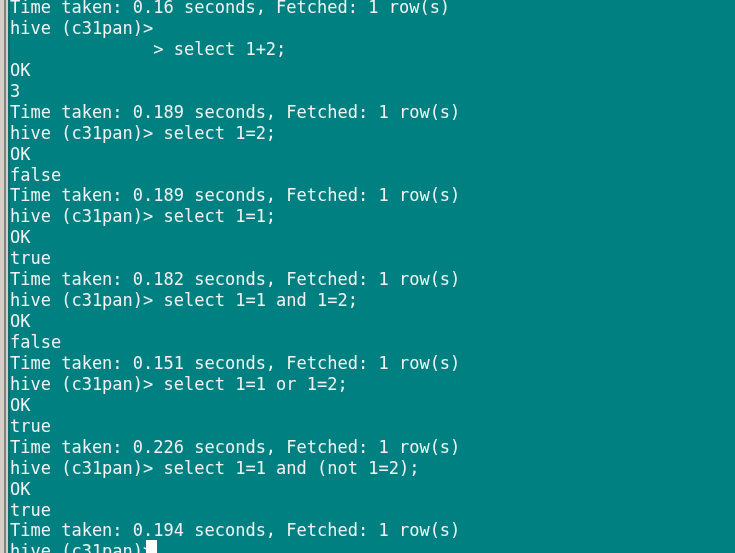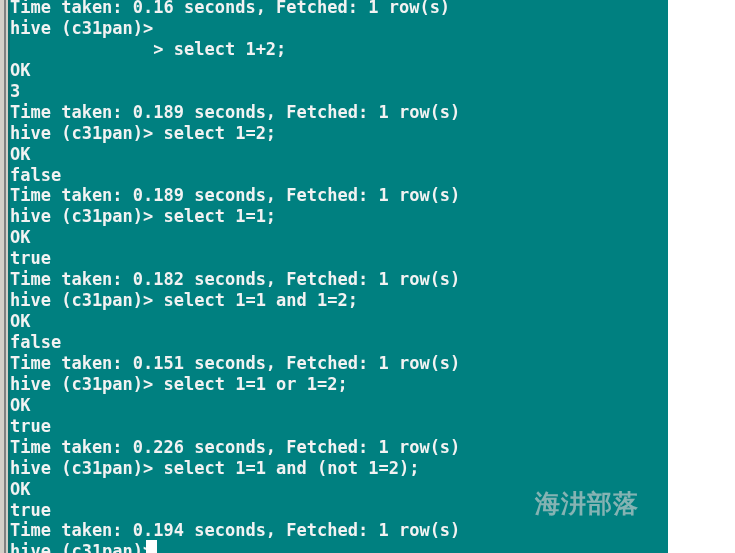"Time taken: 0.16 seconds, Fetched:" #terminal-window { font-weight: bold -> none; width: 668px -> 735px }
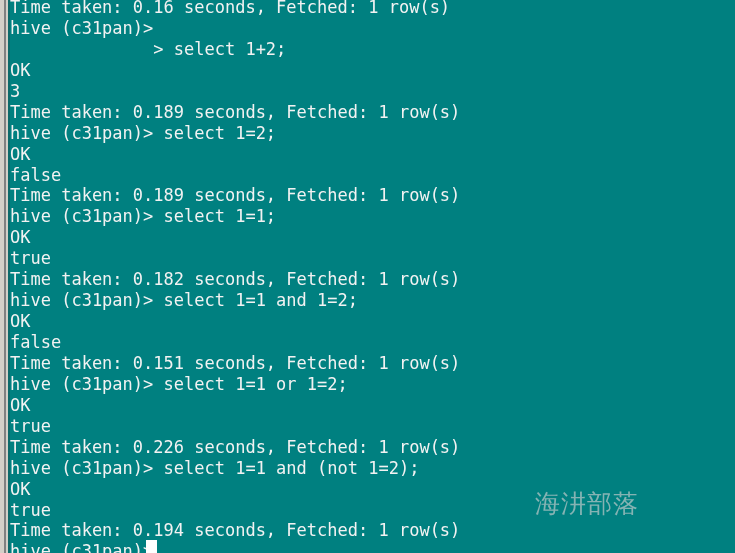"海汫部落" div { html: <div>海汫部落</div> -> none }
